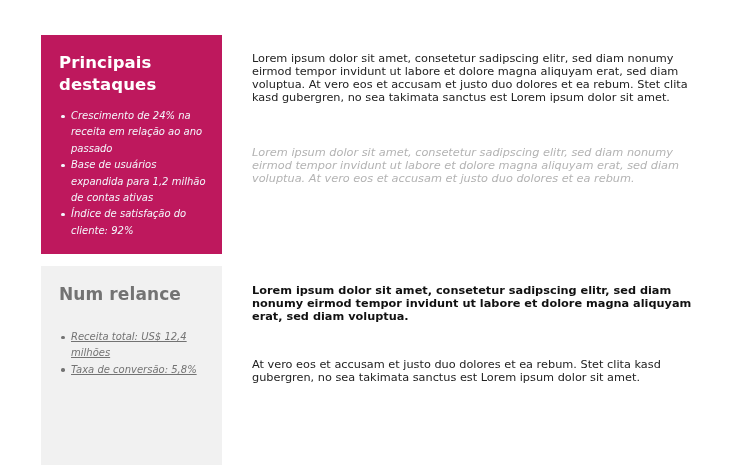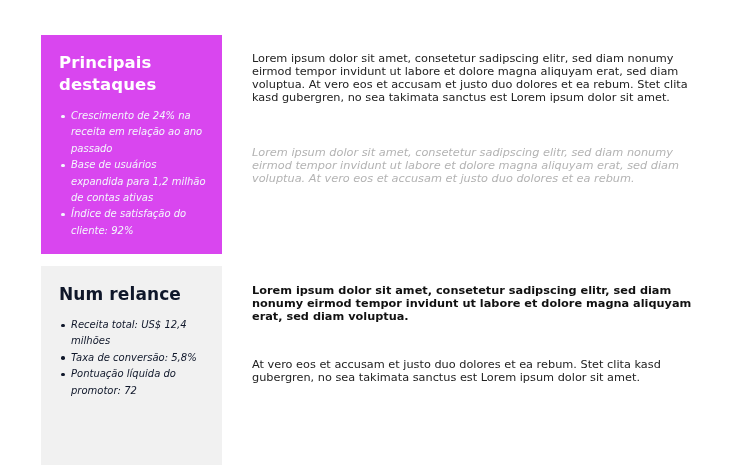"Principais destaques" .box-blue { background: #d946ef -> #be185d }
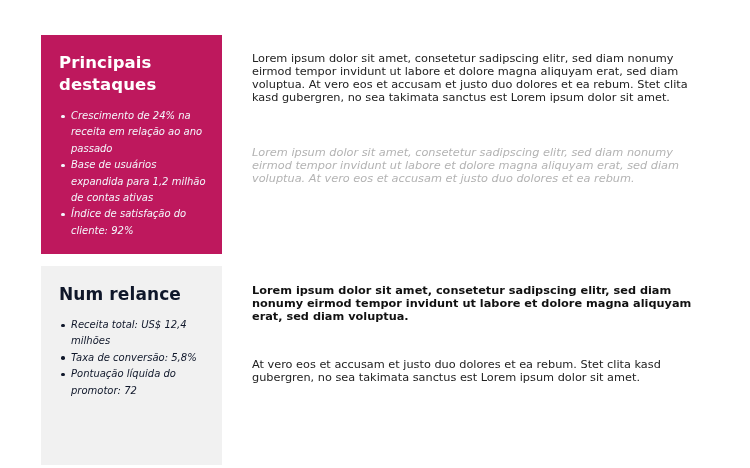"Num relance" .box-gray { color: #0f172a -> #737373 }
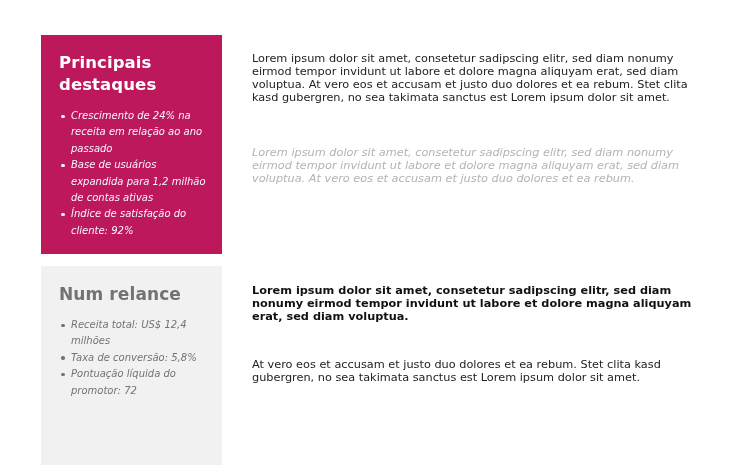"Receita total: US$ 12,4 milhões" .box-gray ul { margin-top: 12px -> 24px; text-decoration: none -> underline }
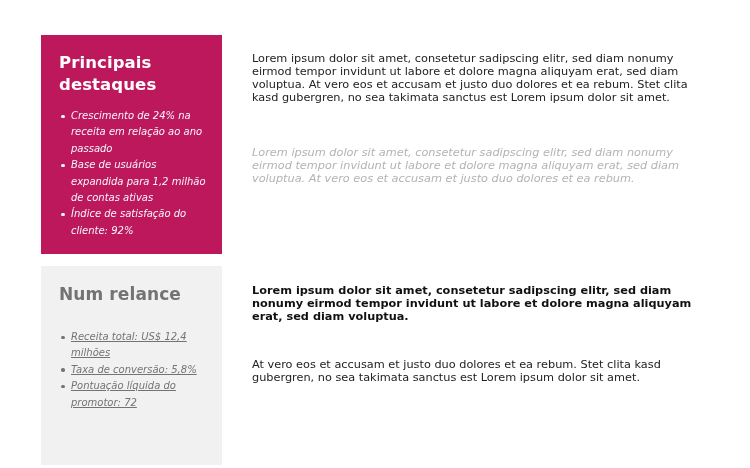"Pontuação líquida do promotor: 72" li { html: <li>Pontuação líquida do promotor: 72</li> -> none }
